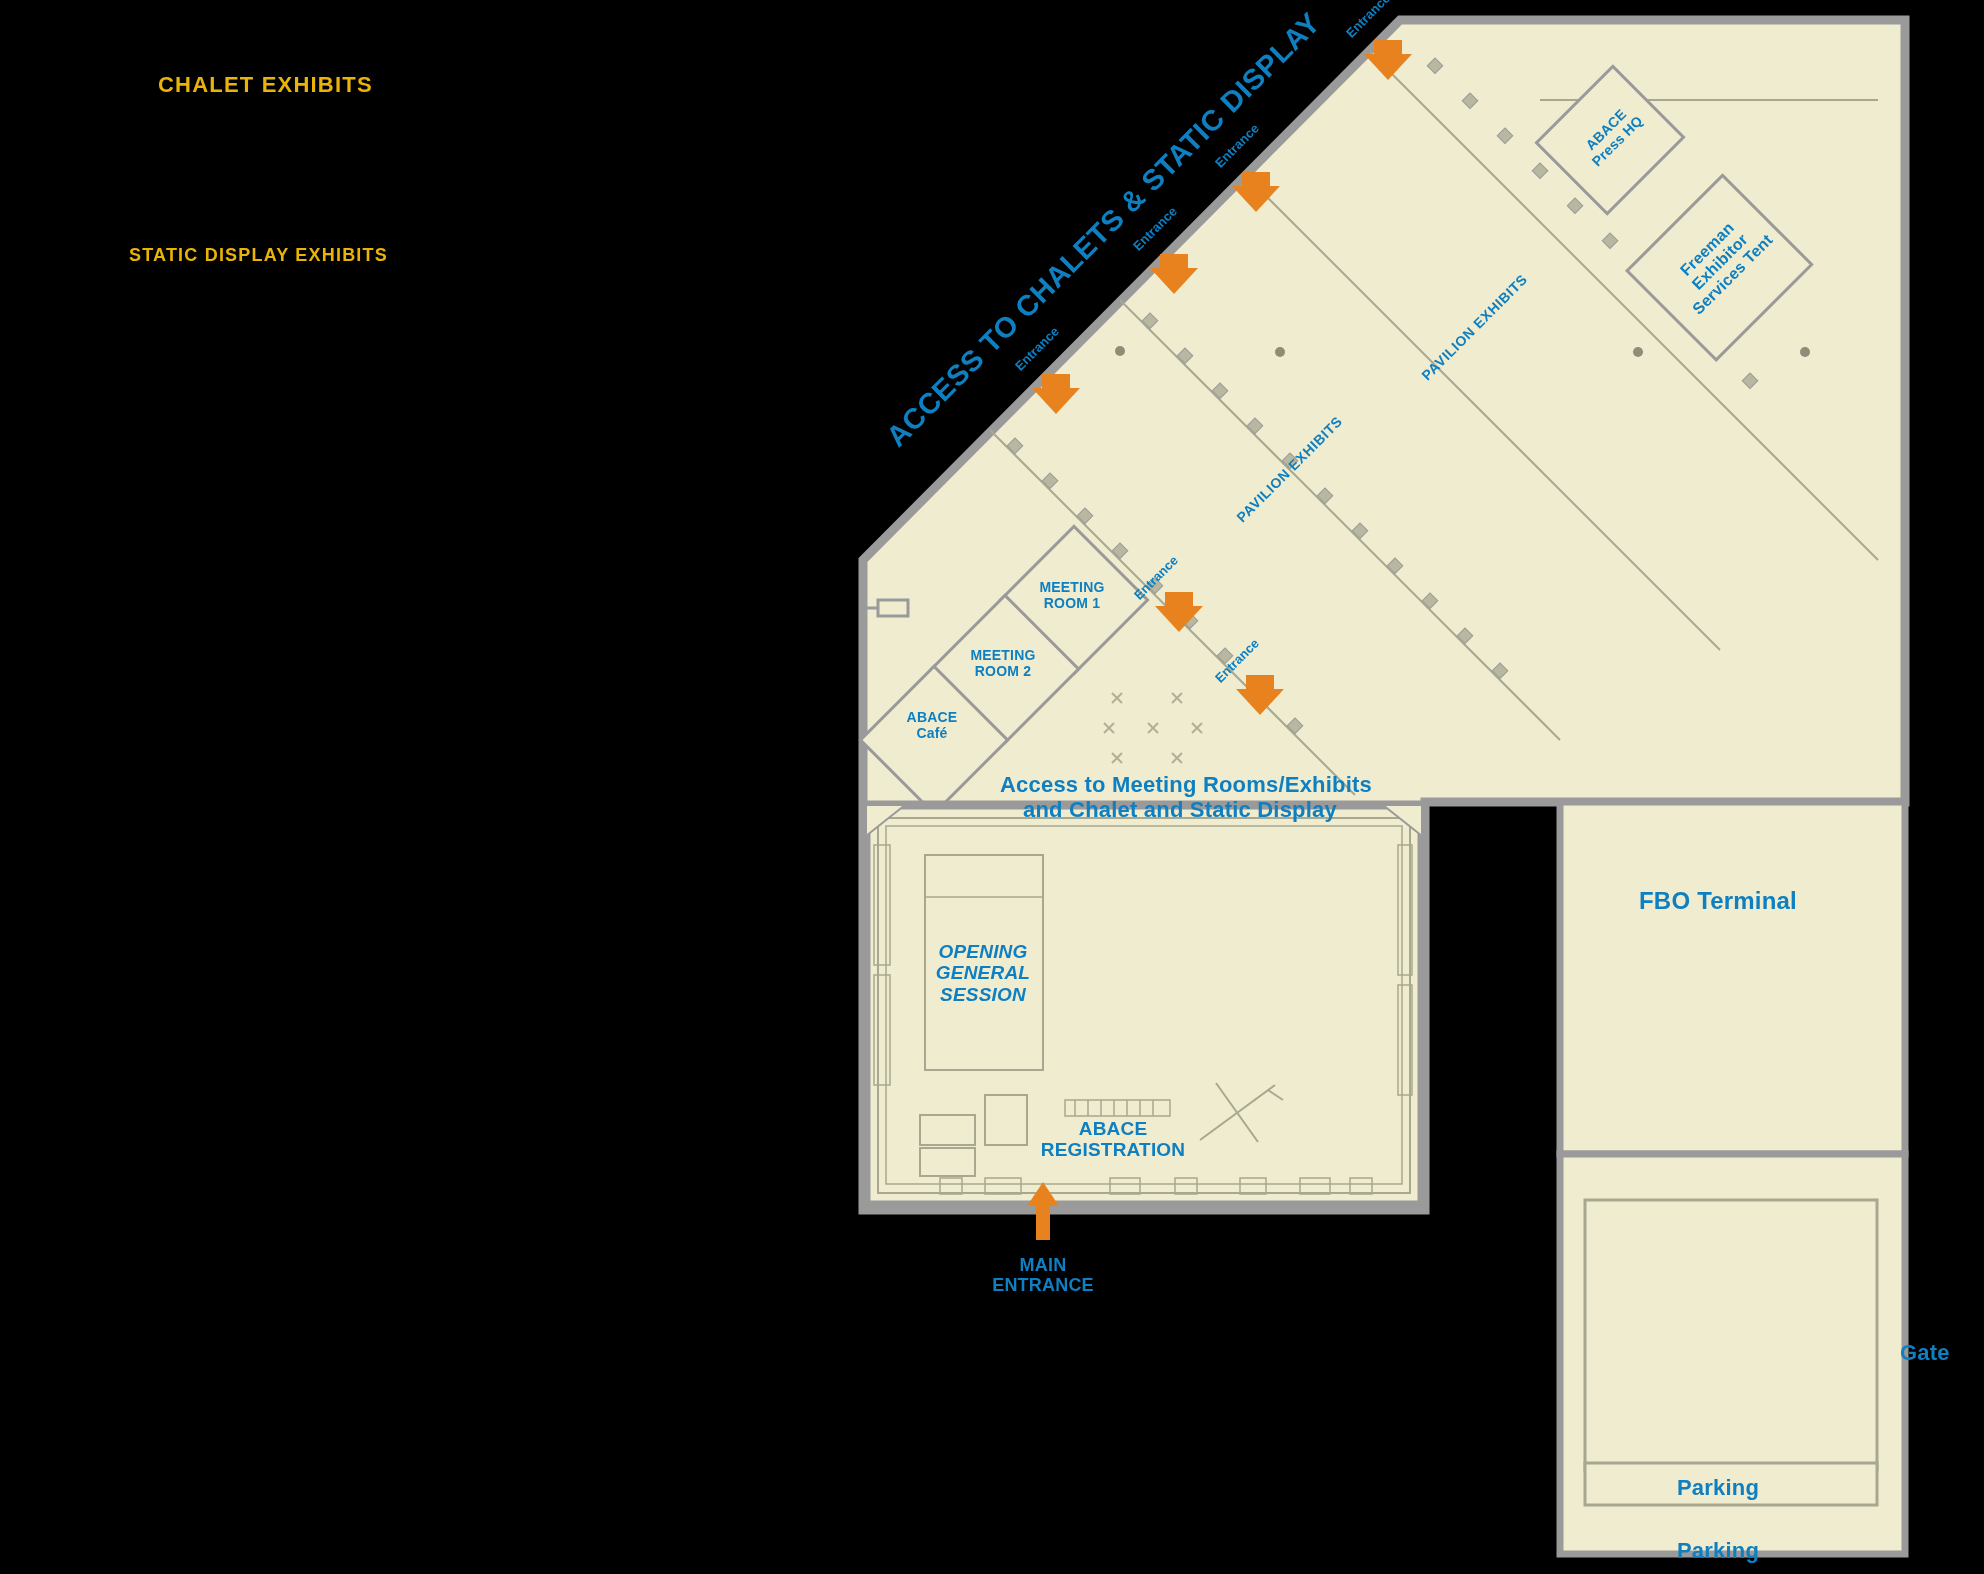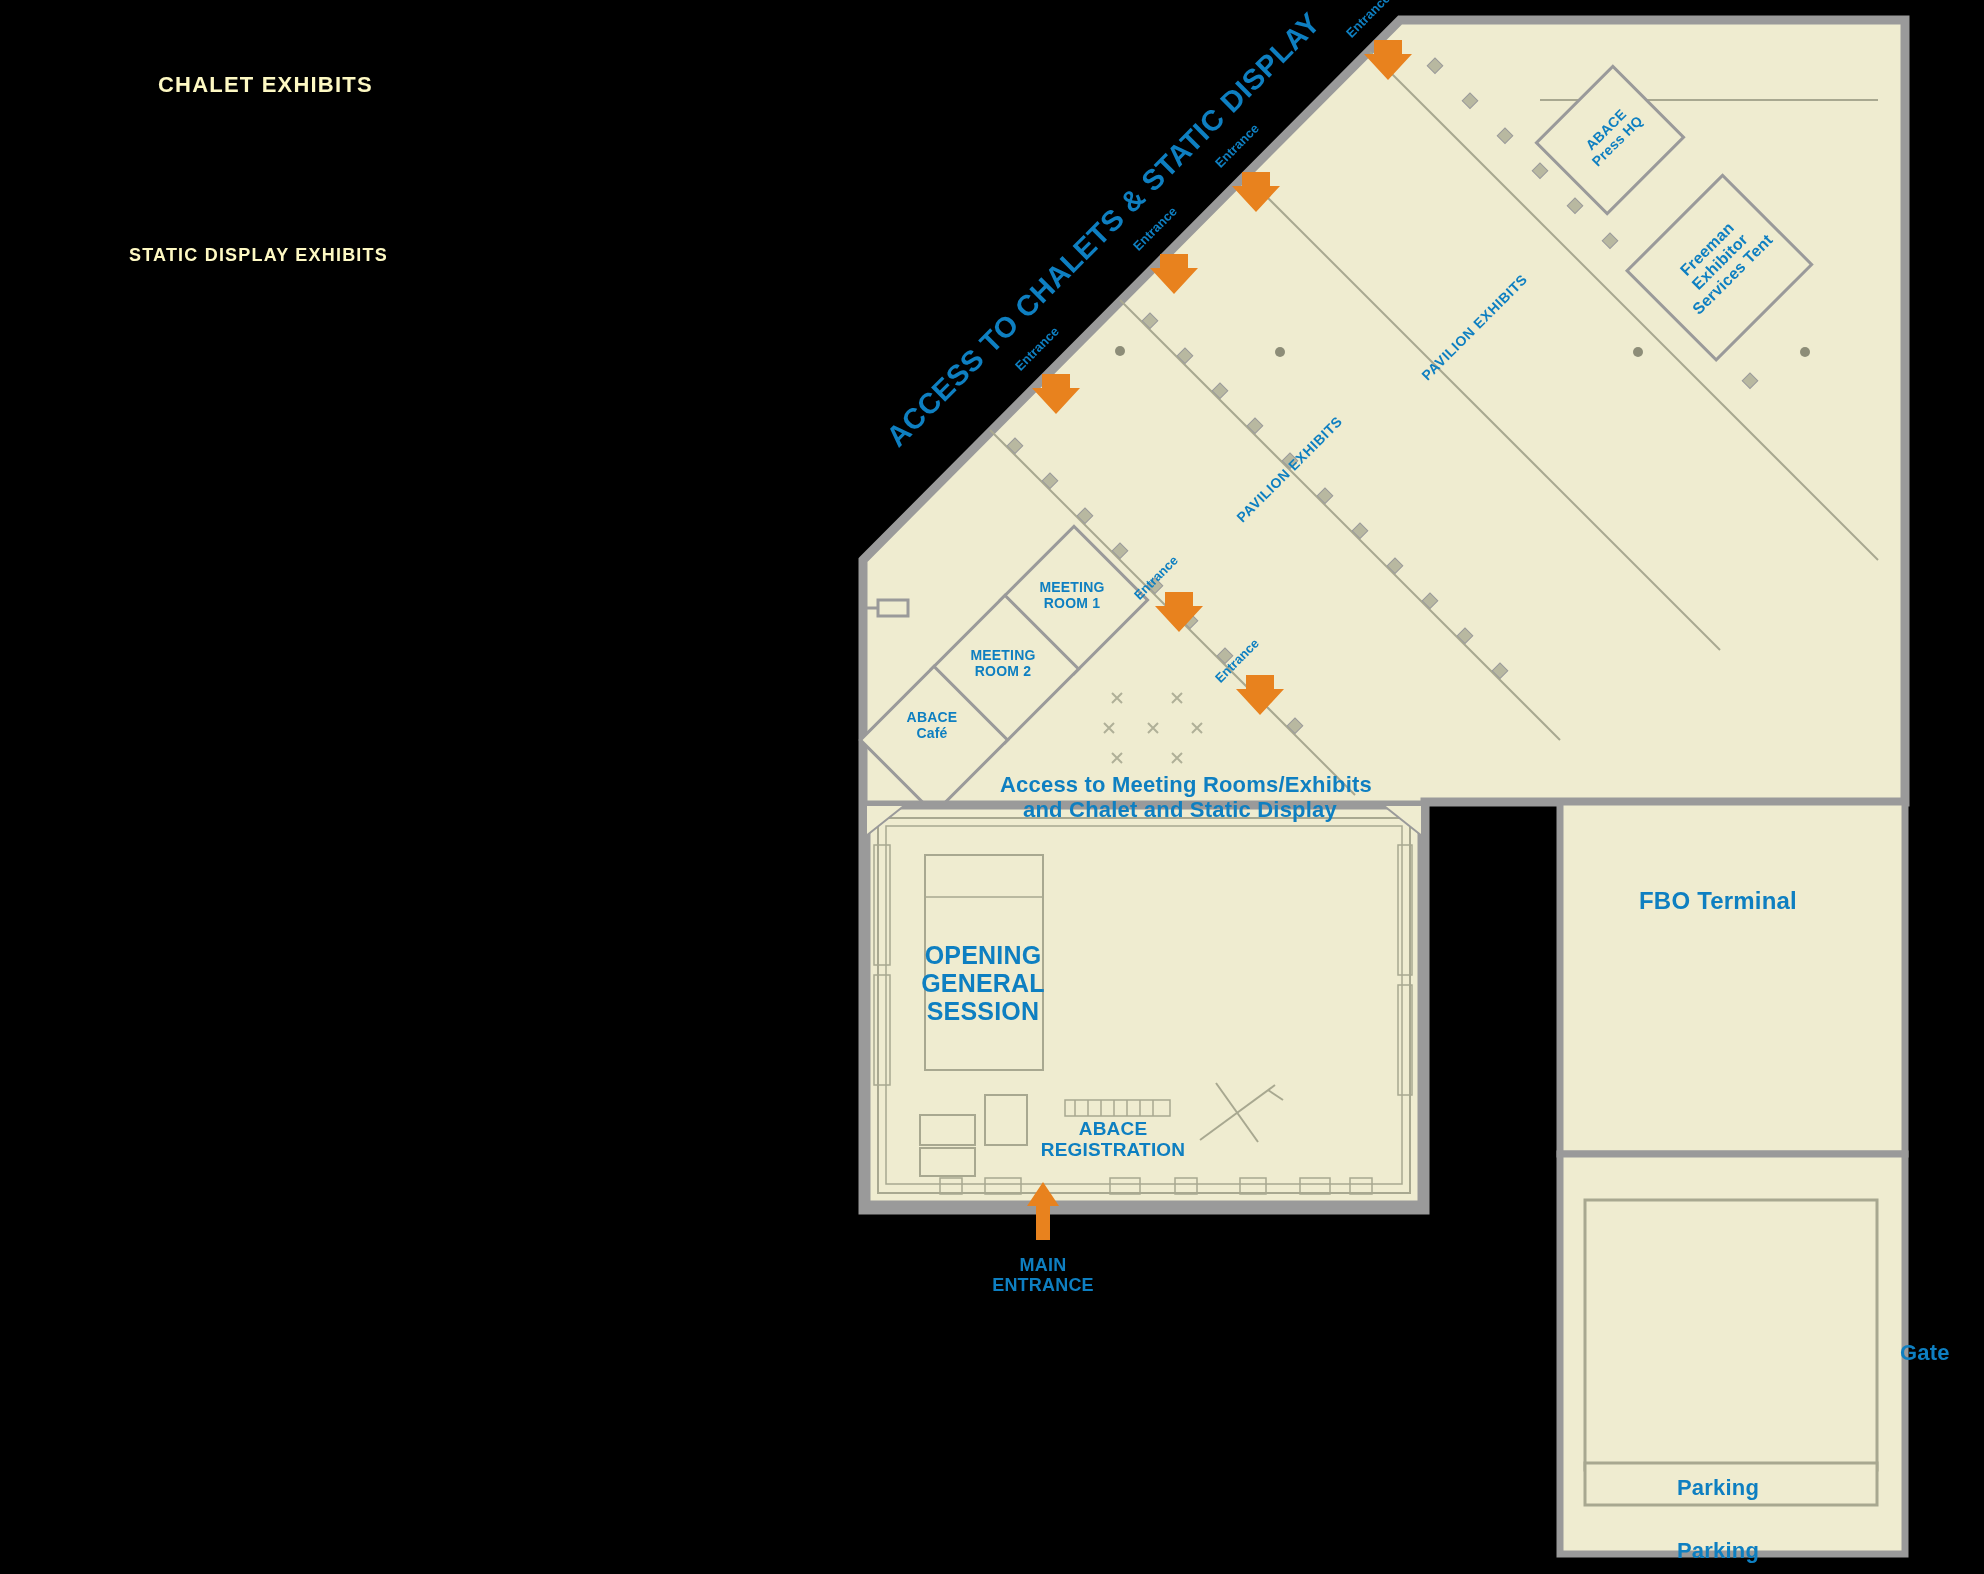"CHALET EXHIBITS" .hdr { color: #fef9c3 -> #eab308 }
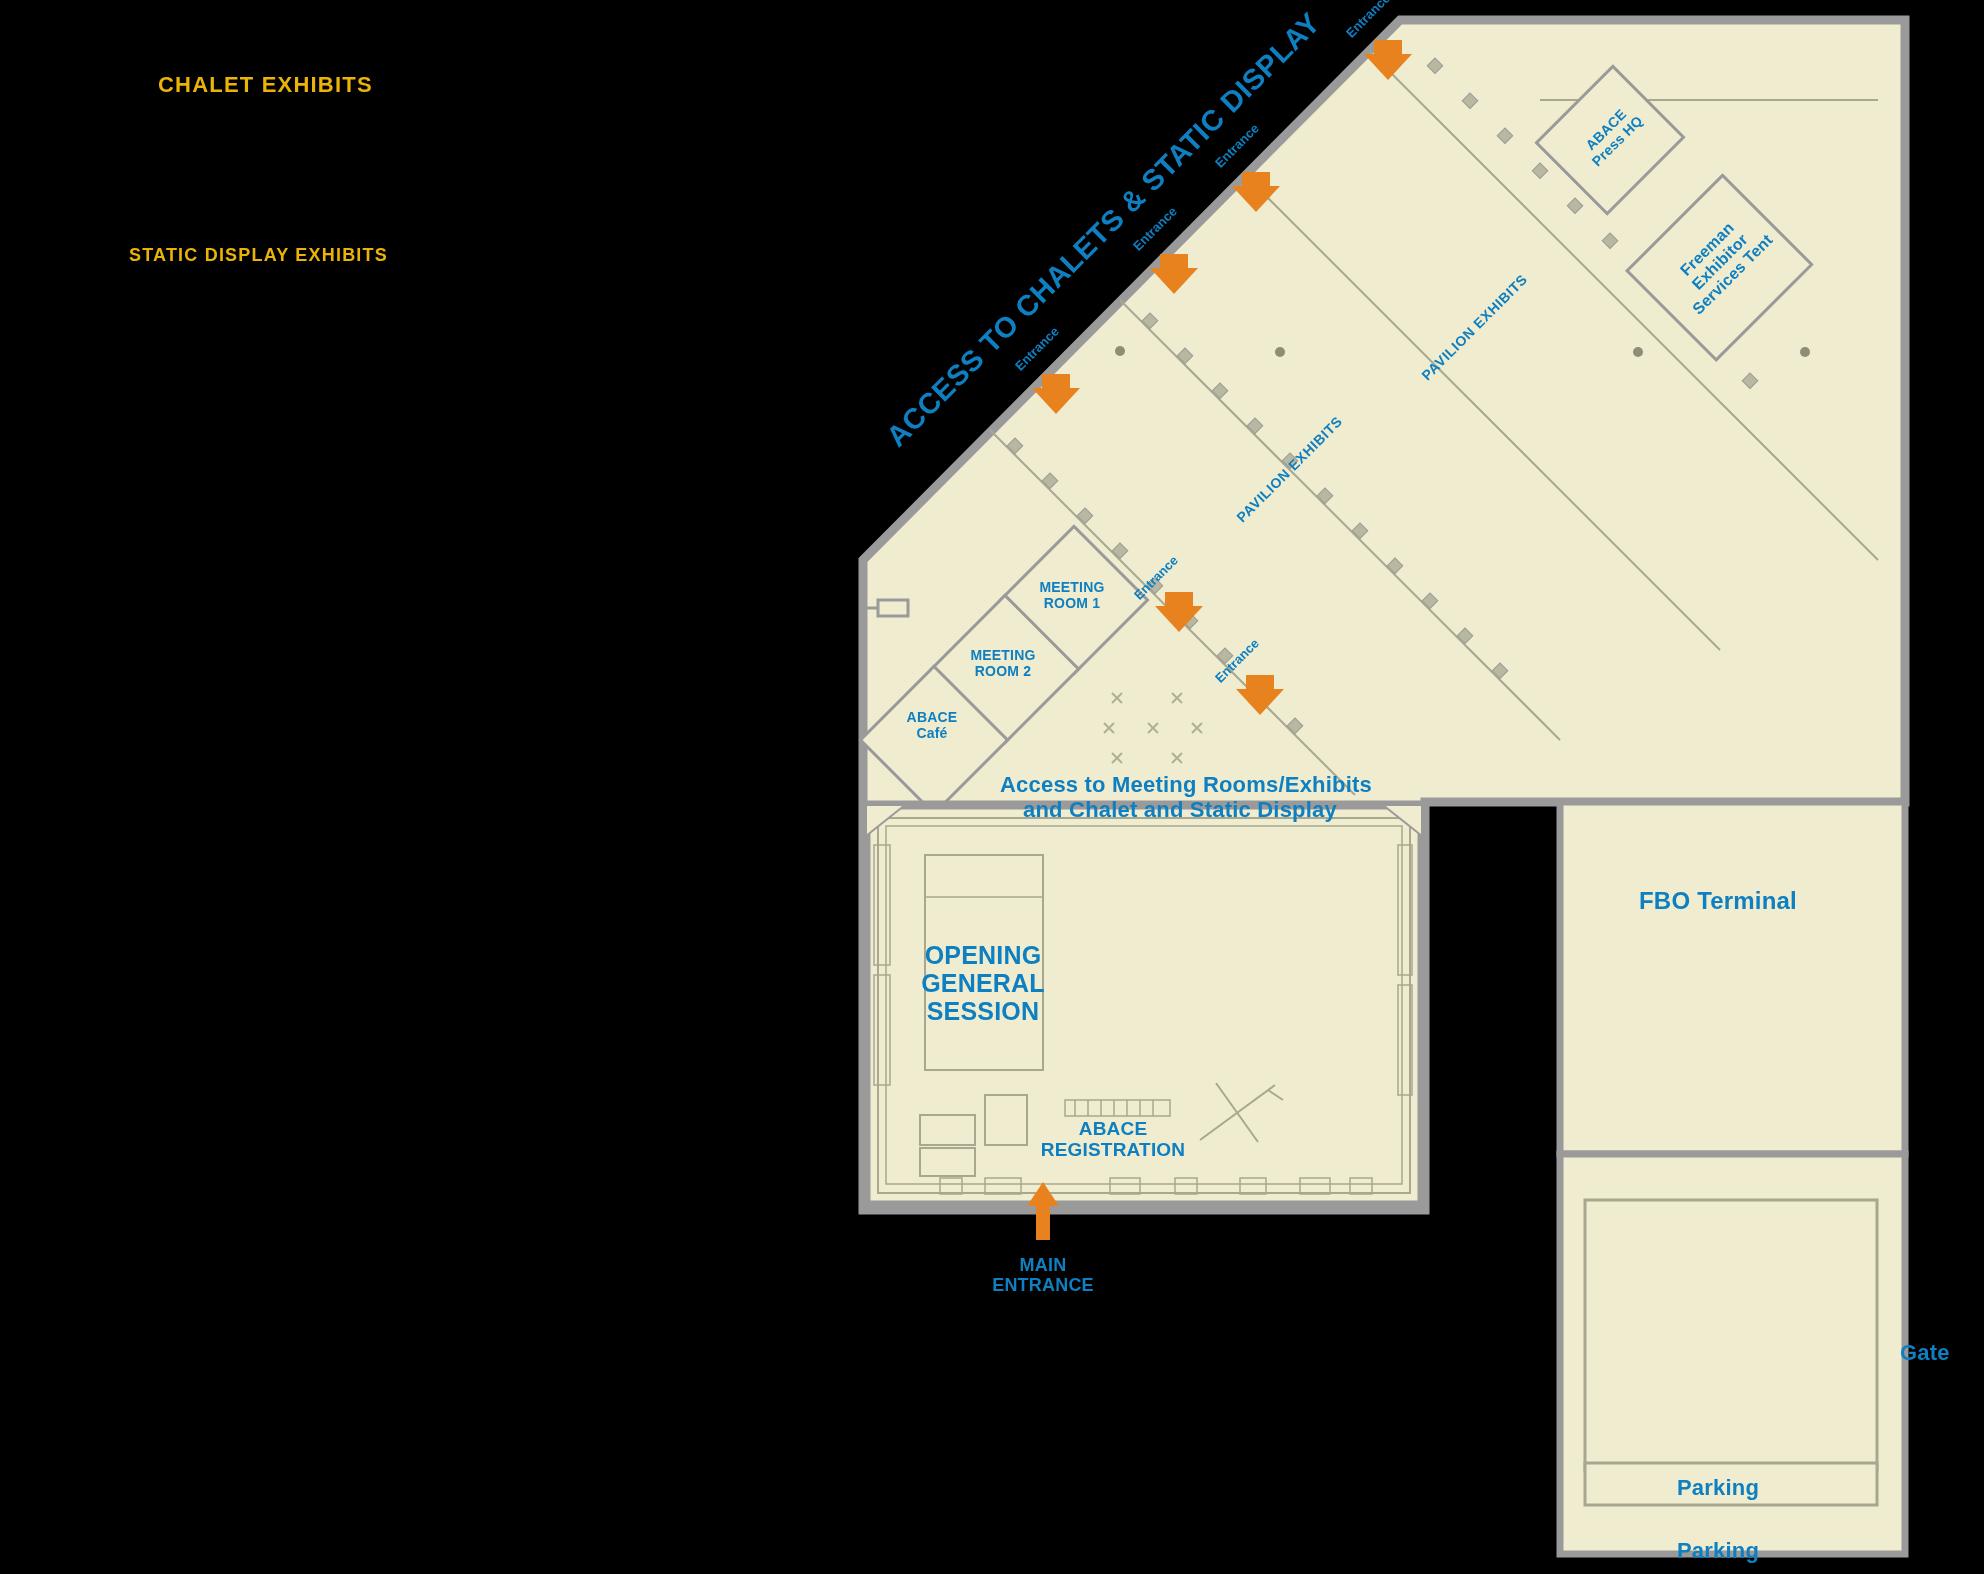"OPENING" div.lbl { font-size: 25px -> 19px; font-style: none -> italic }
